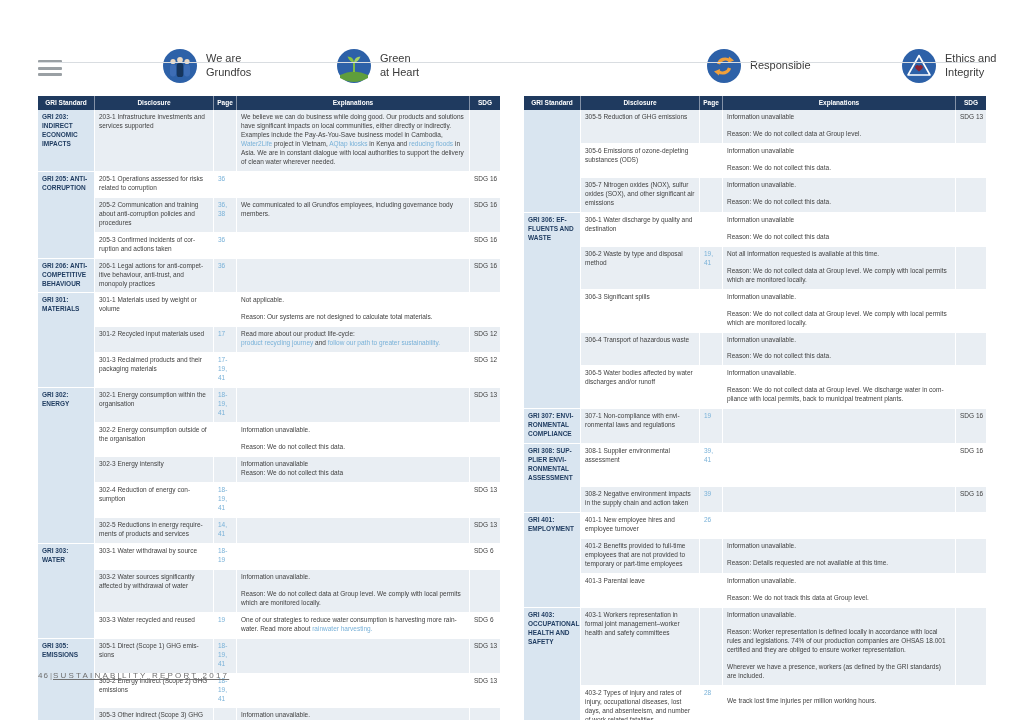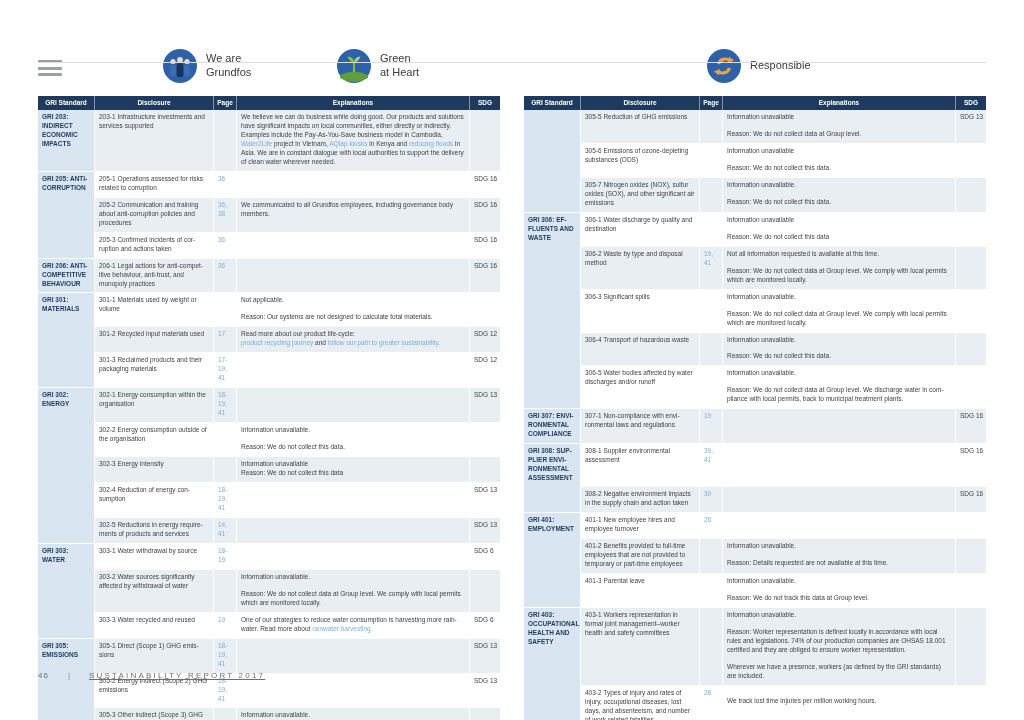"Ethics and" div.navitem { html: none -> <div> <svg> <circle></circle> <path></path> <path></path> </svg> <span>Ethics and Integrity</span> </div> }
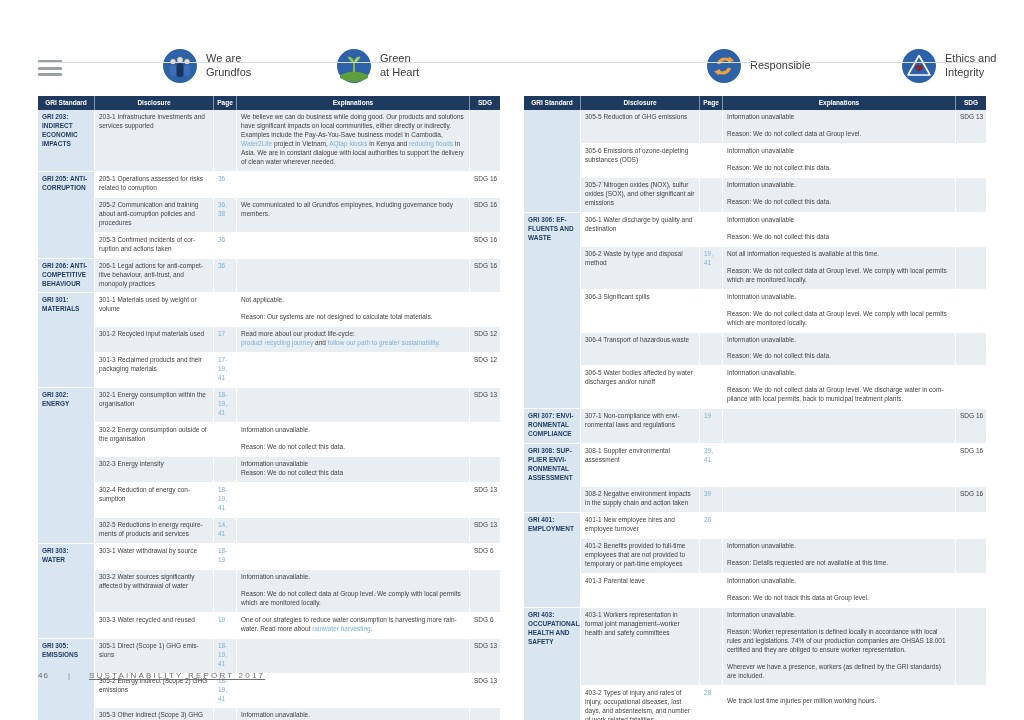"46" .pagefooter { gap: 19px -> 1px }
